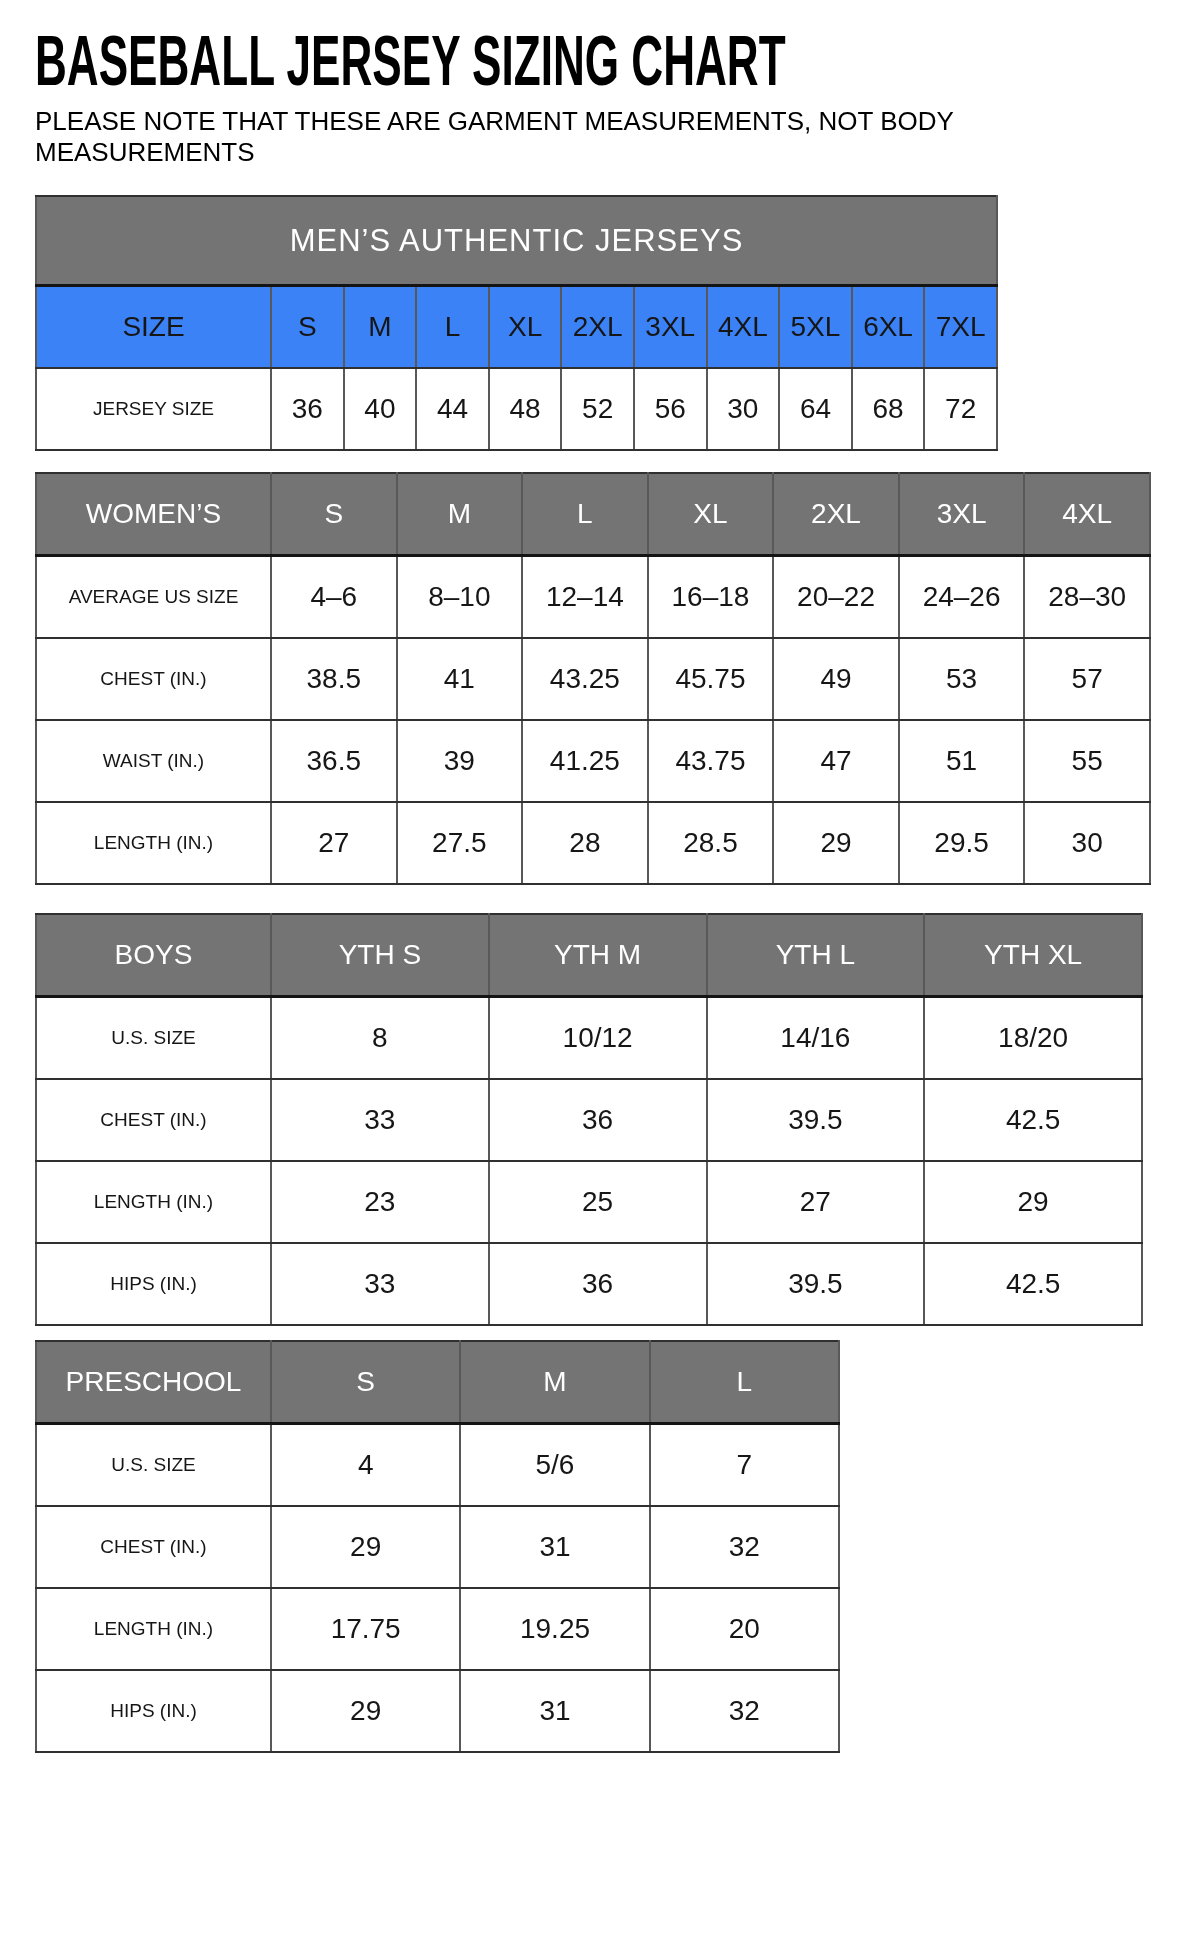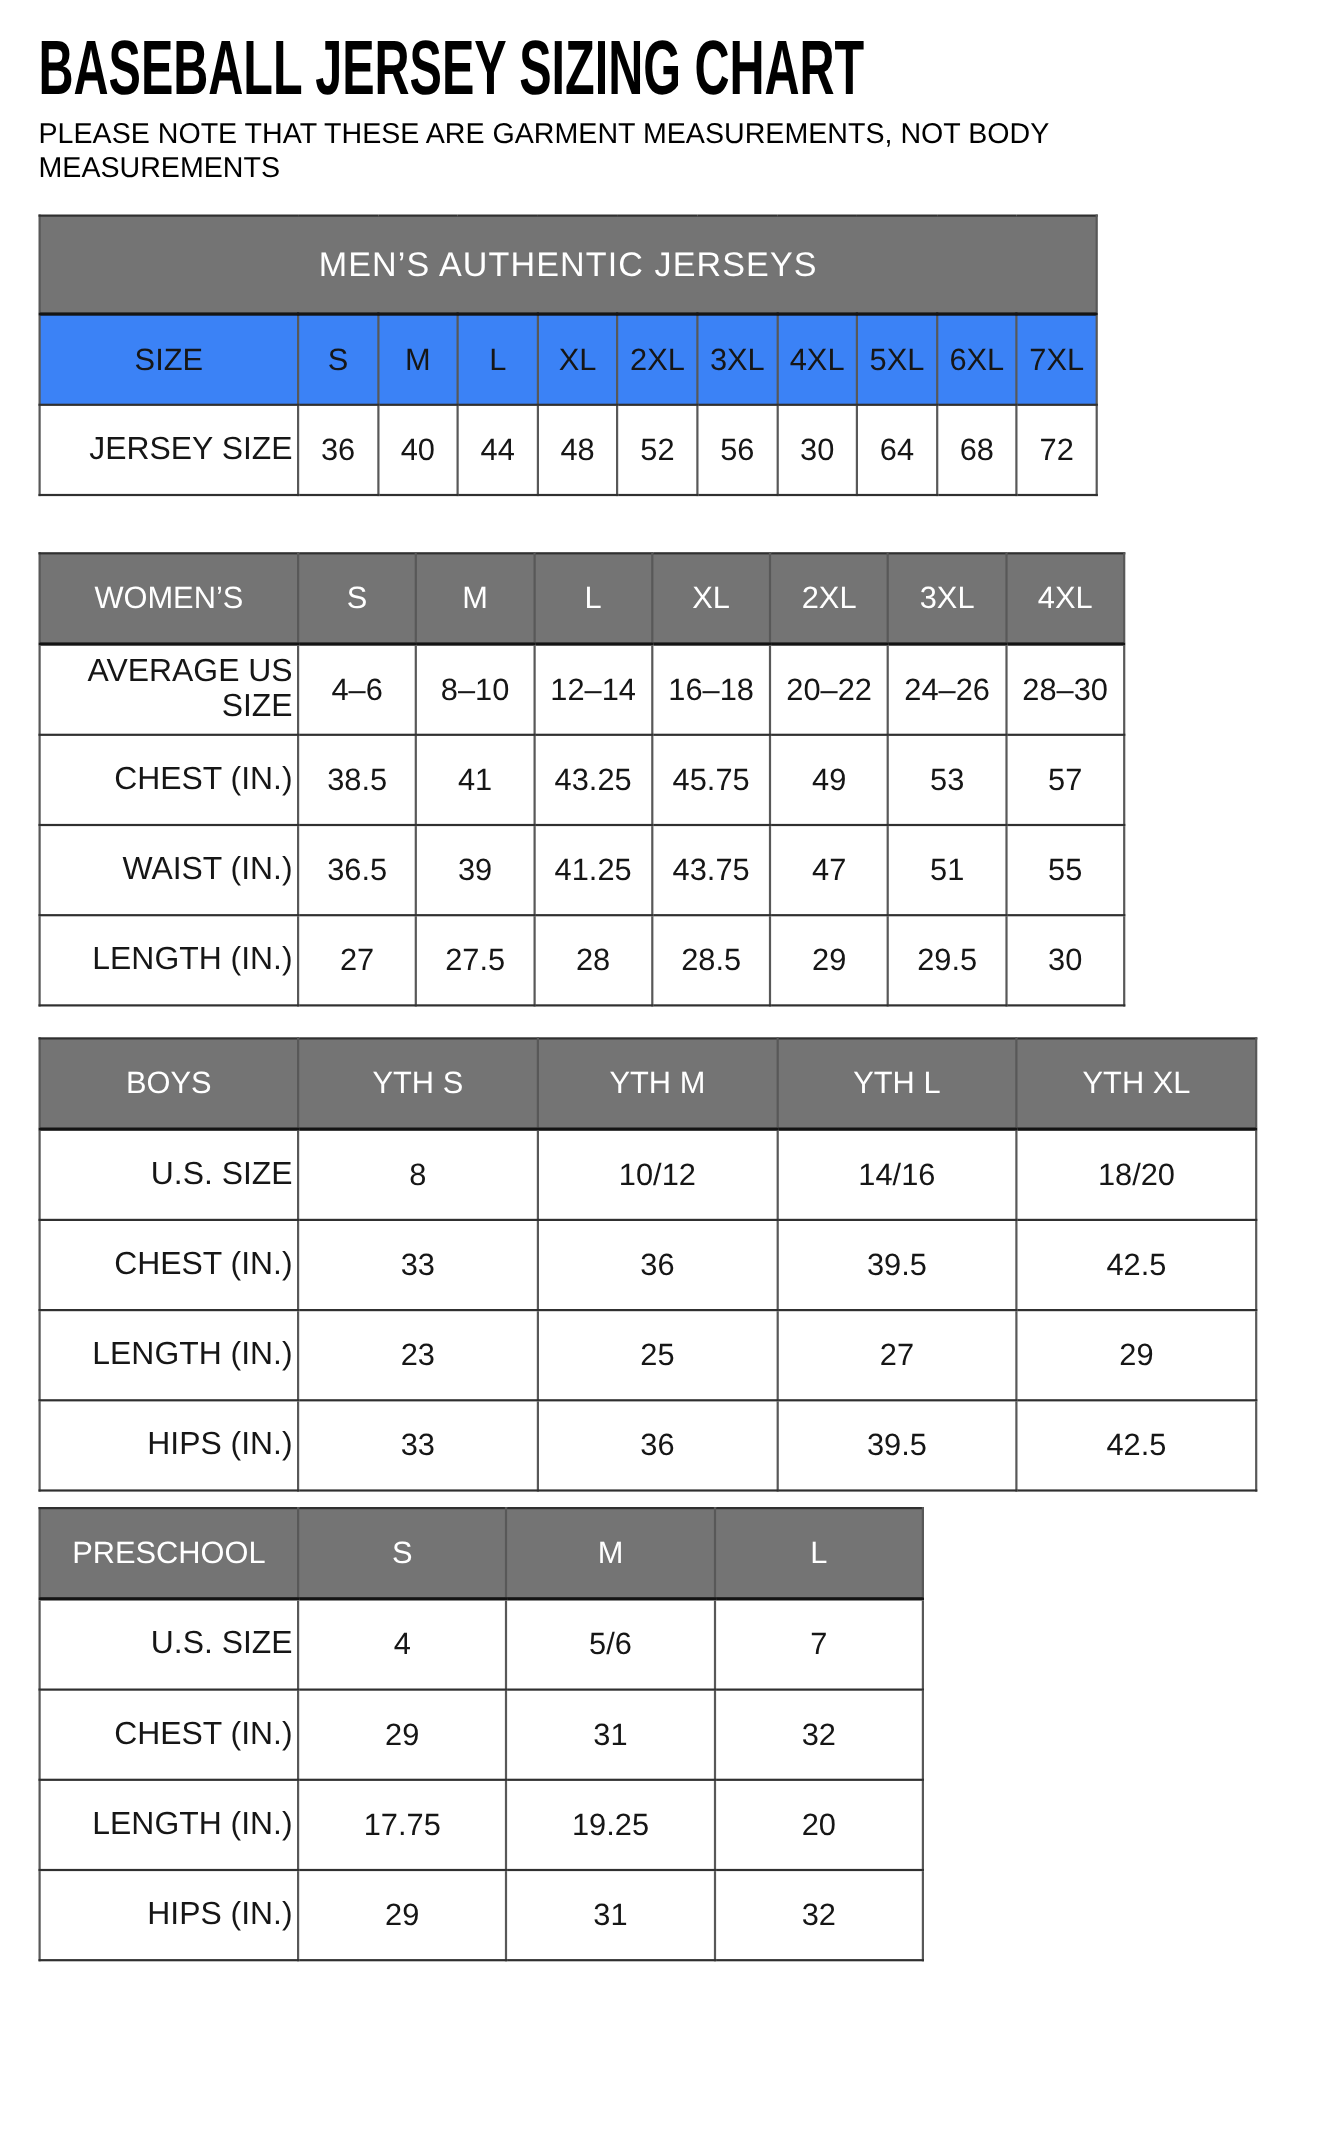"JERSEY SIZE" .row-label { font-size: 29px -> 19px; text-align: right -> none }
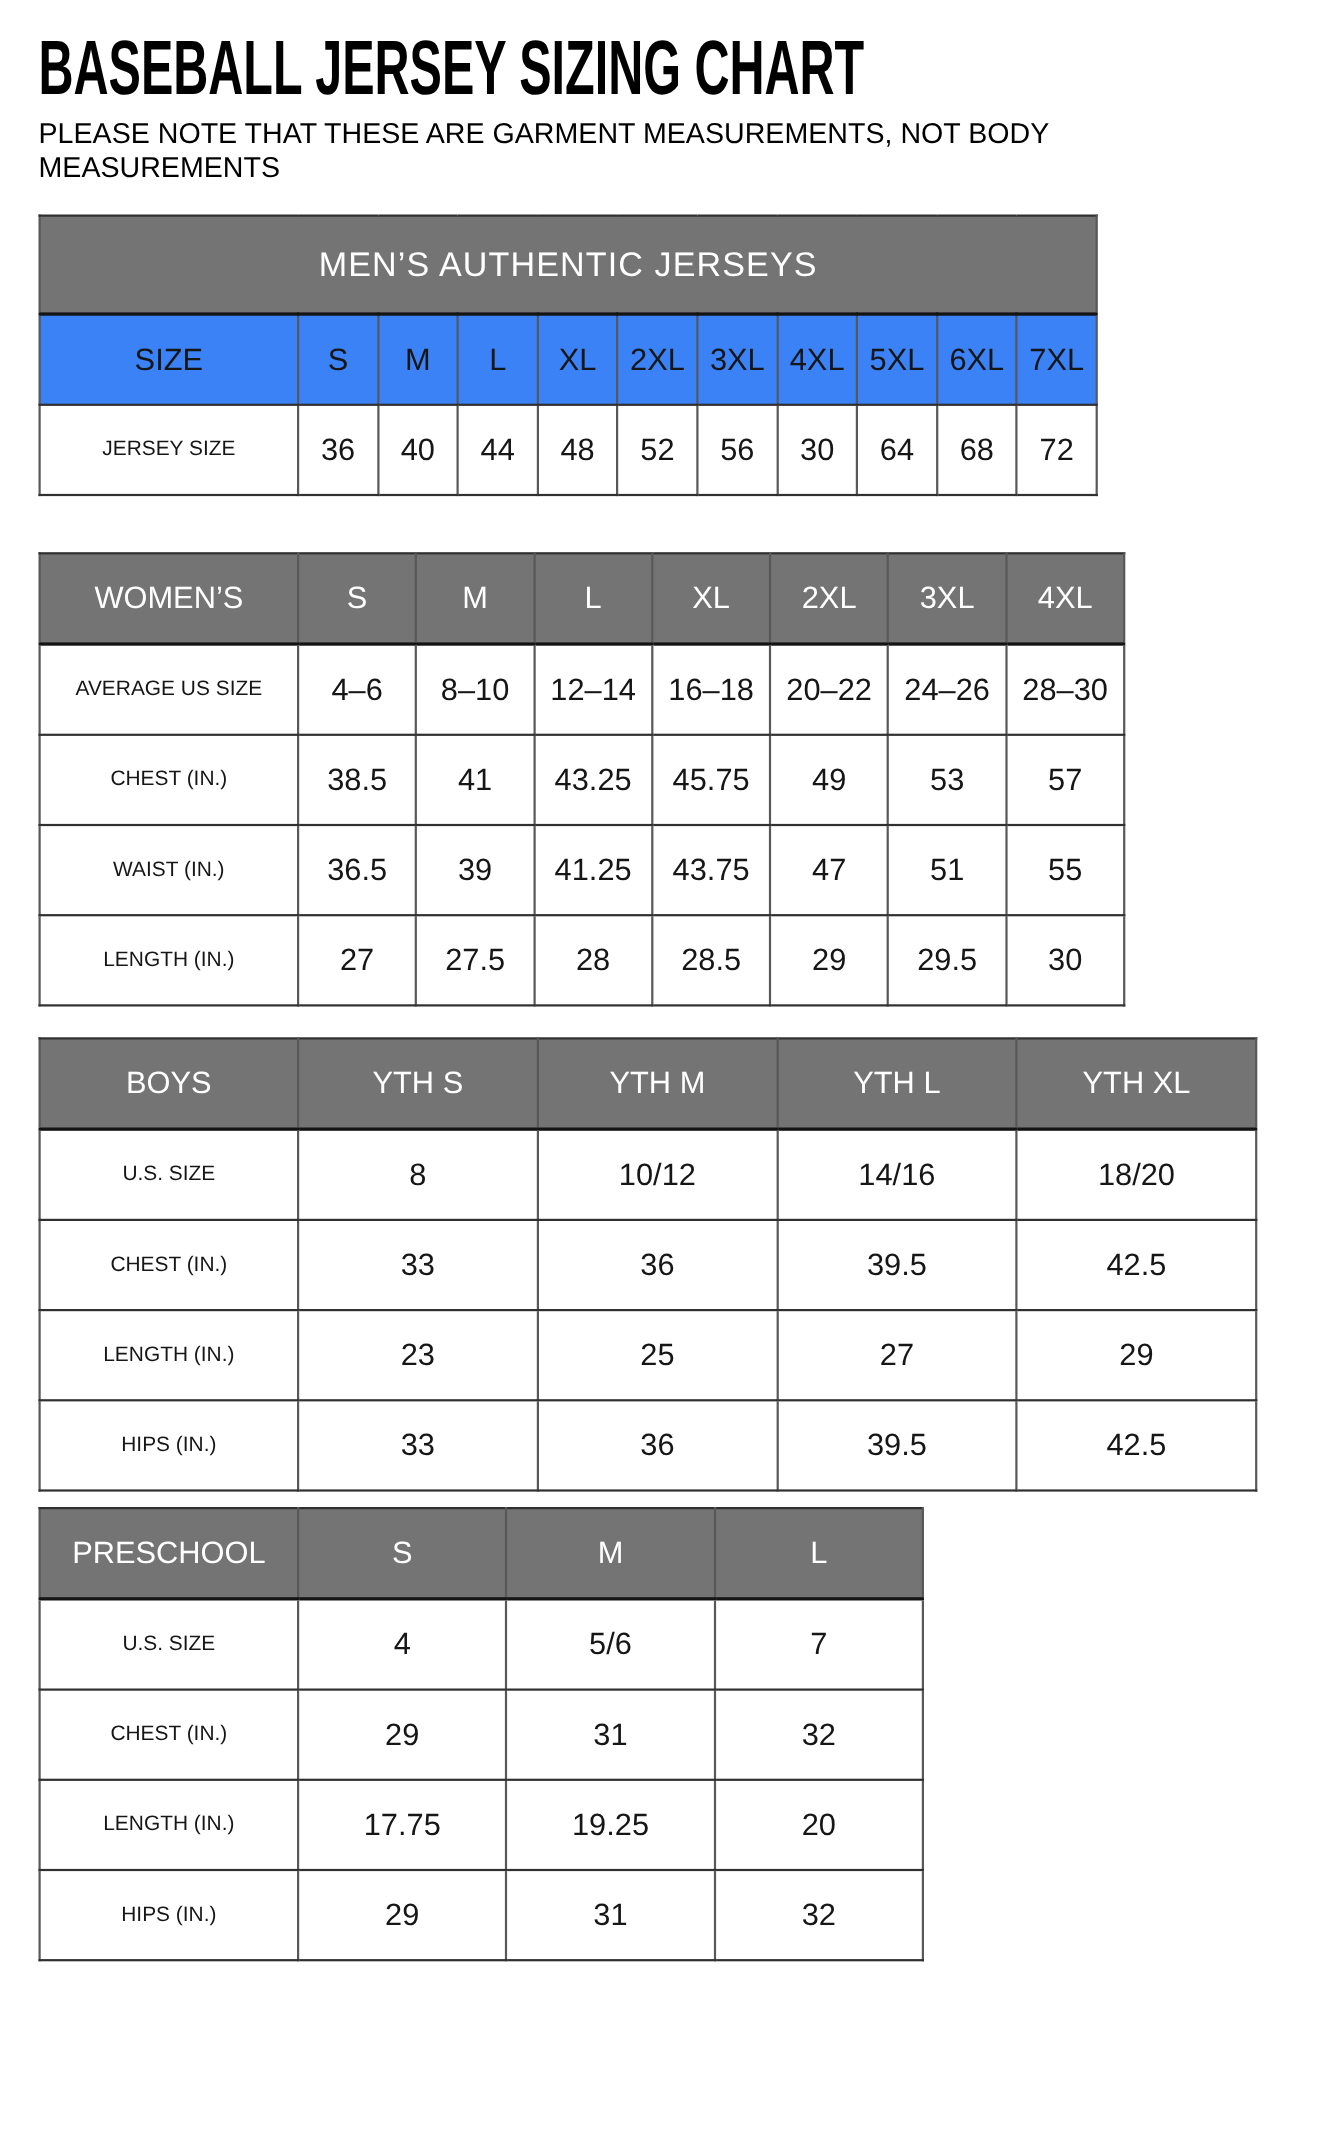"WOMEN’S" table[data-table="womens"] { margin-top: 51px -> 21px; width: 988px -> 1116px }
